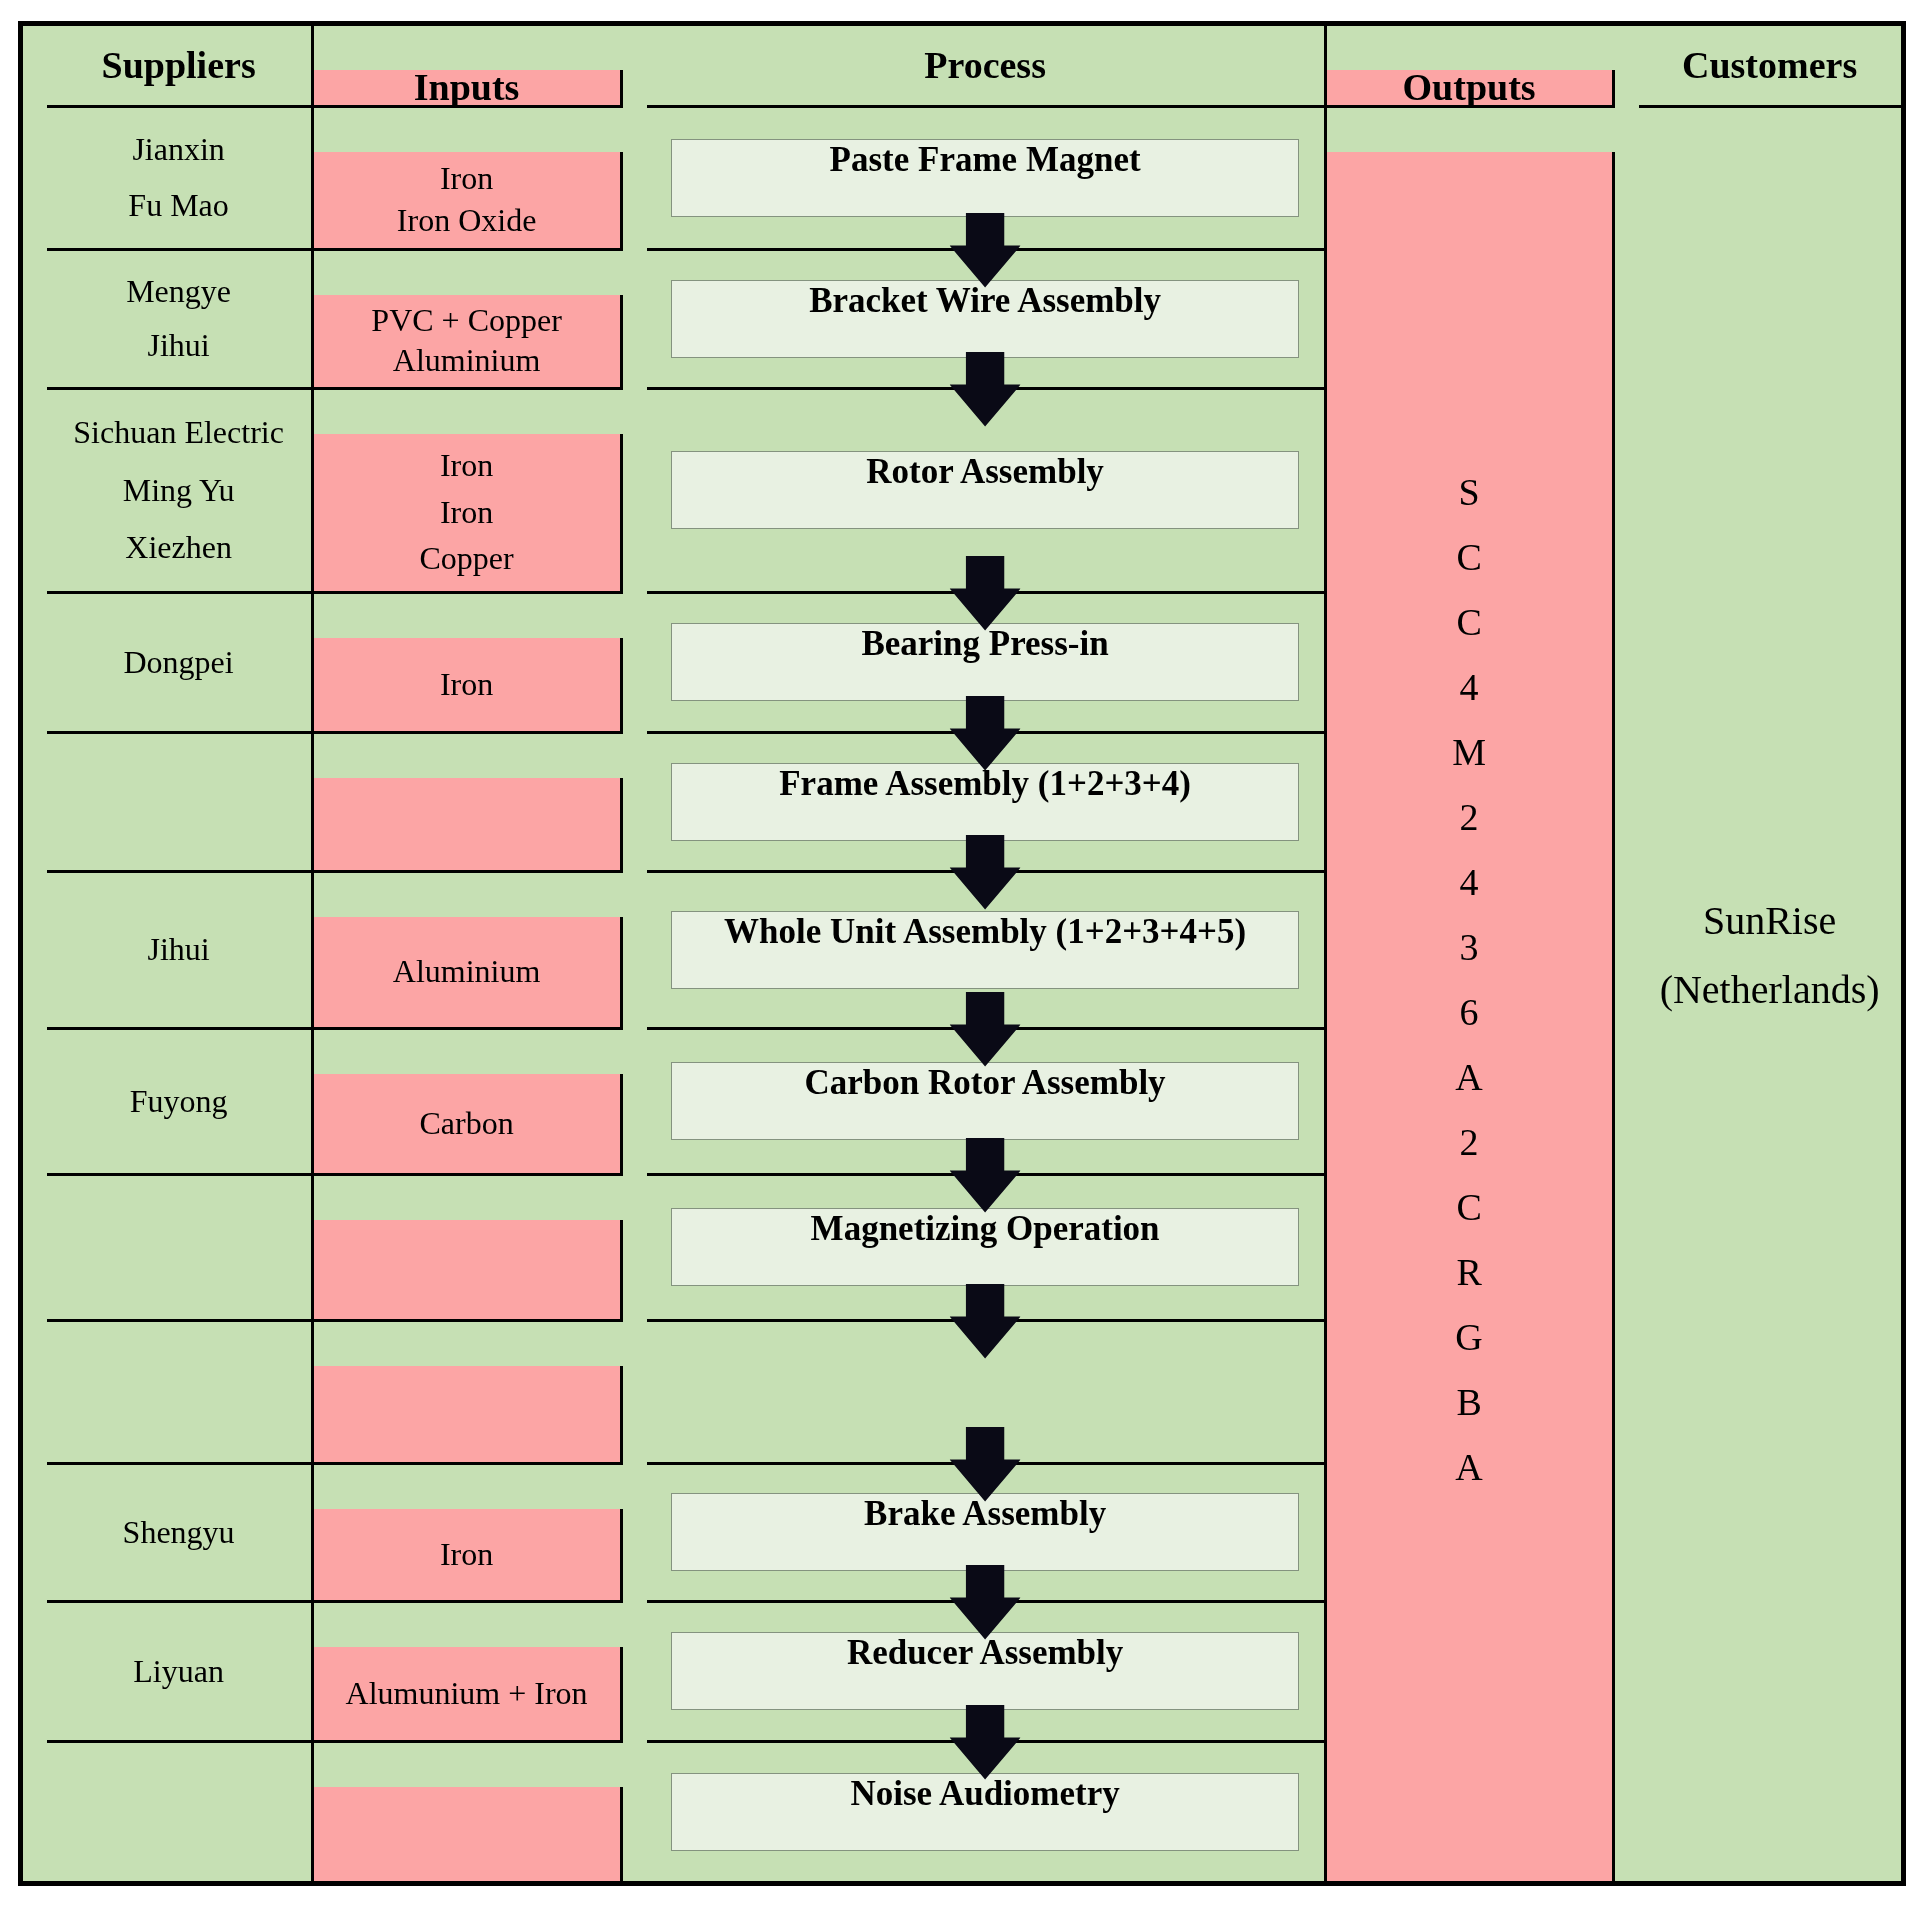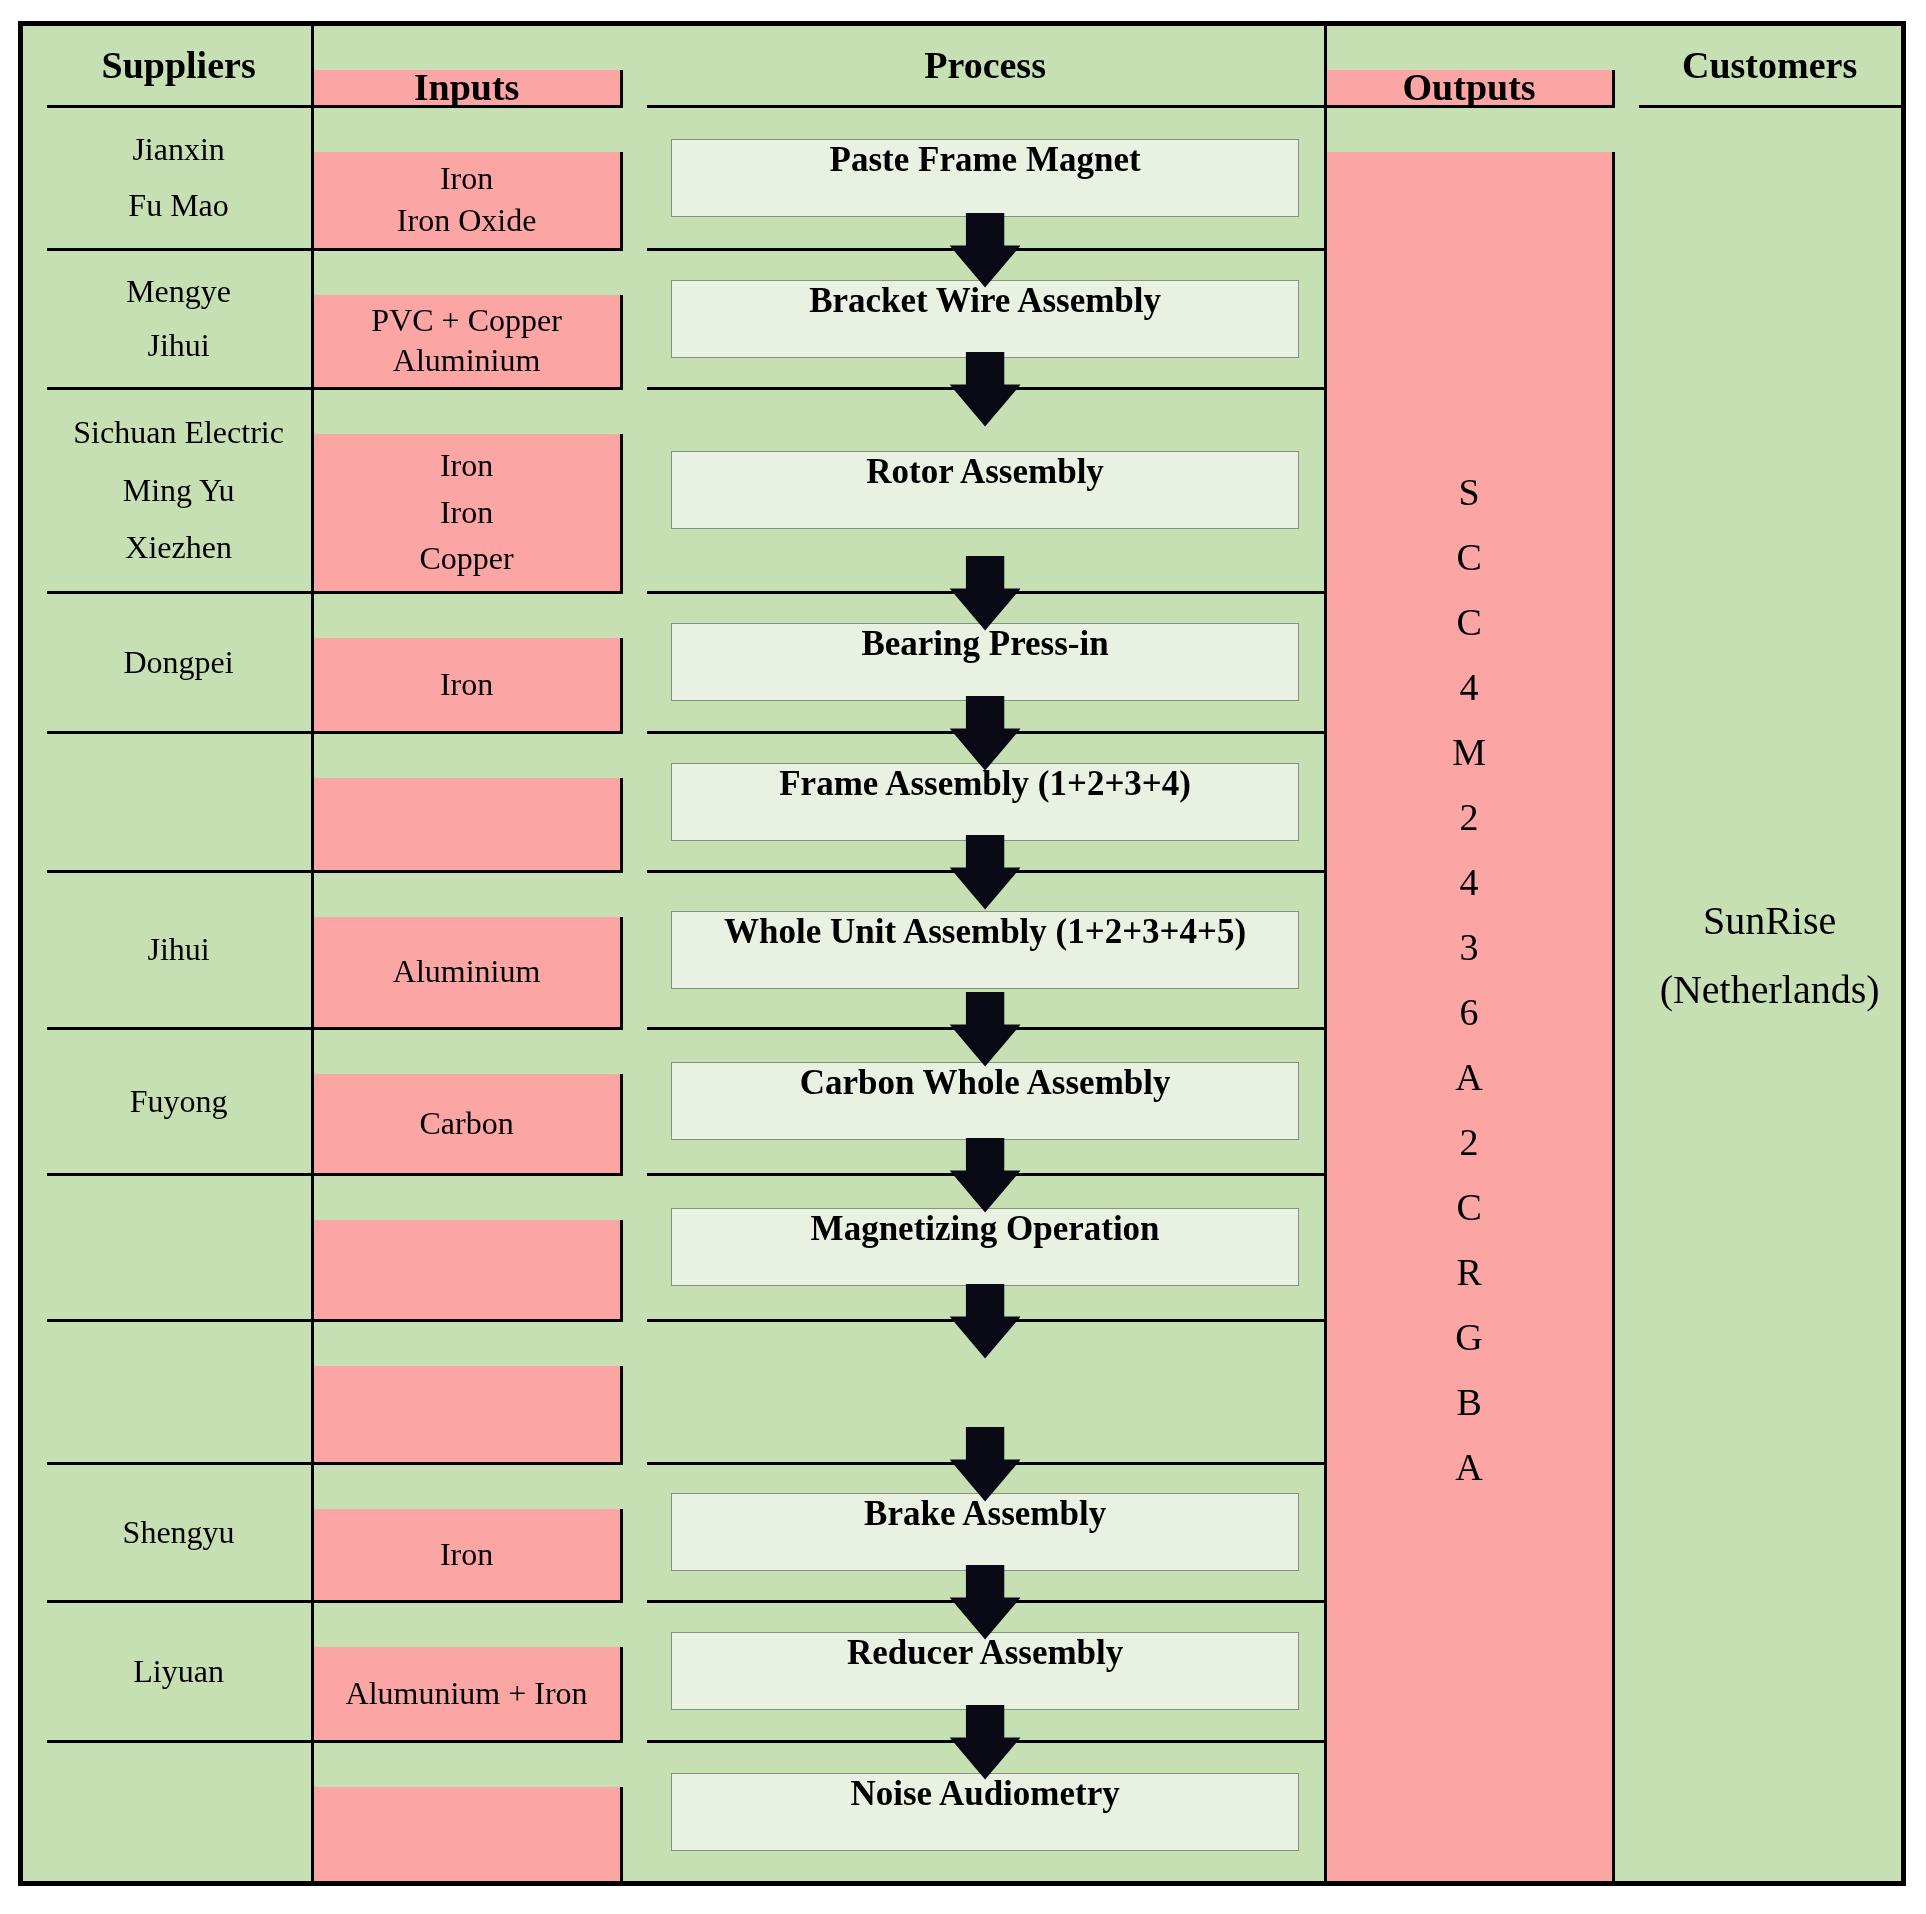"Carbon Whole Assembly" span { text: Whole -> Rotor }
